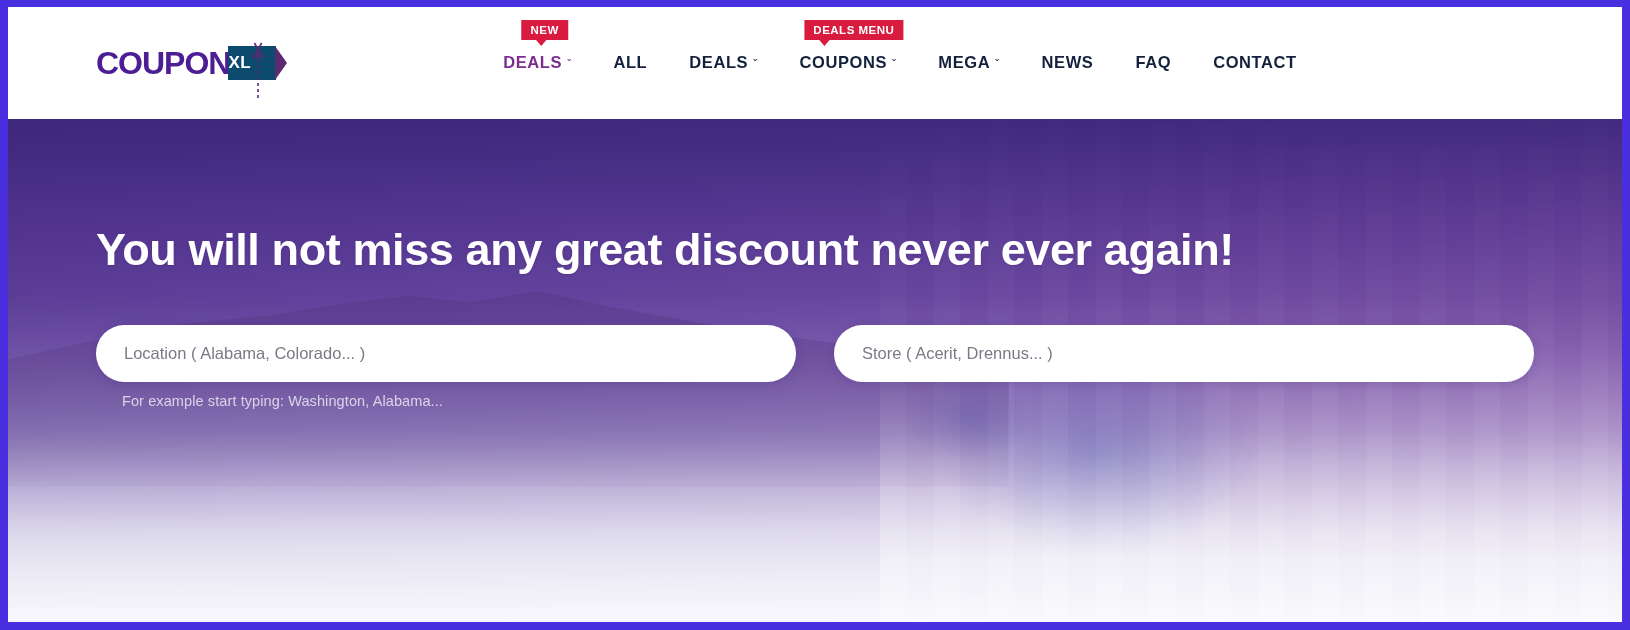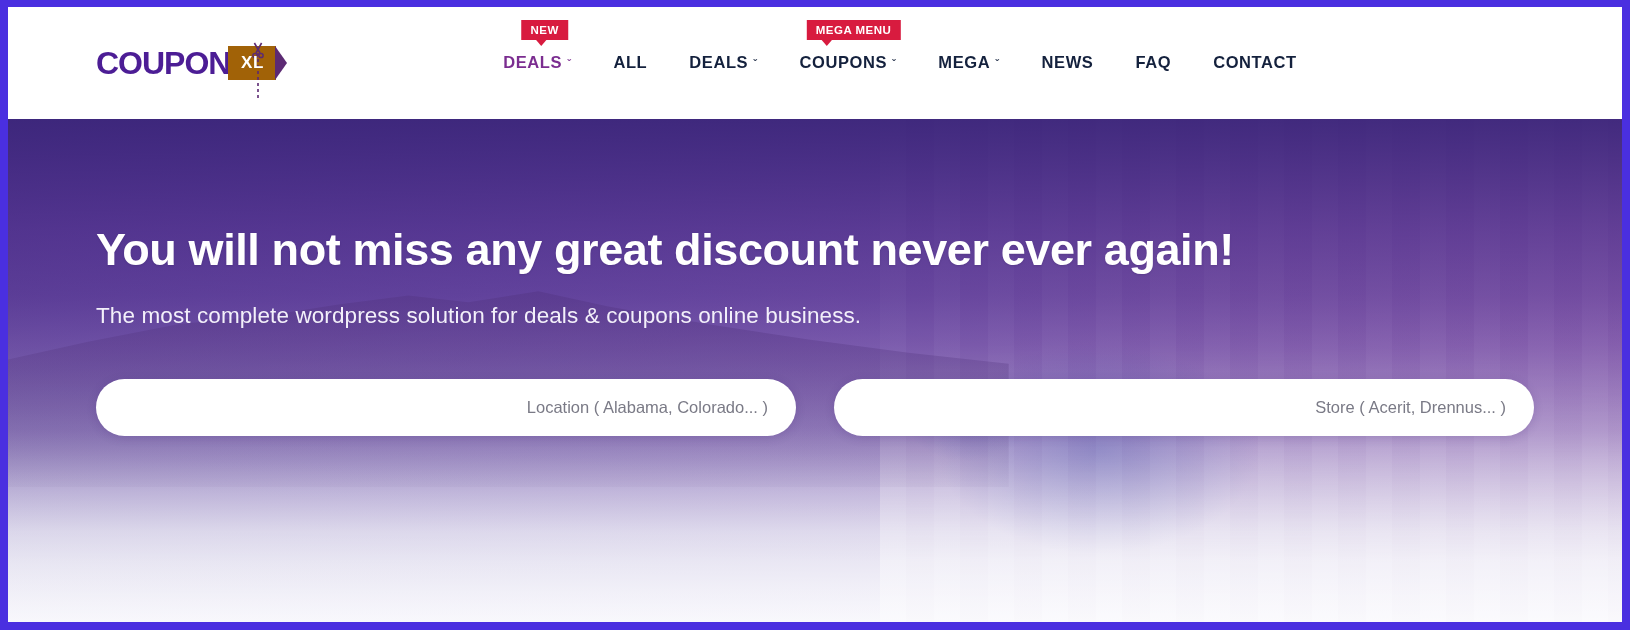"MEGA MENU" span.badge { text: MEGA -> DEALS }
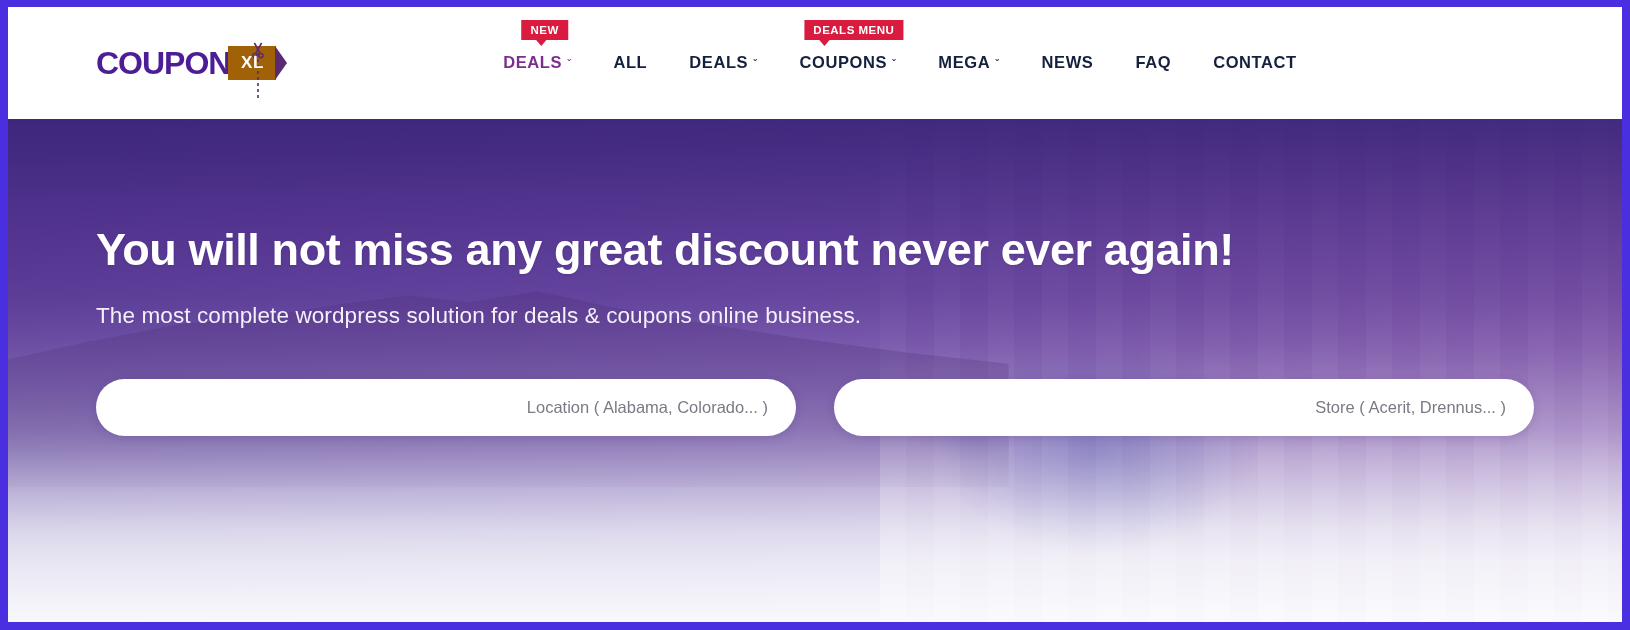"XL" .logo-tag { background: #a16207 -> #0c4a6e; justify-content: center -> none }
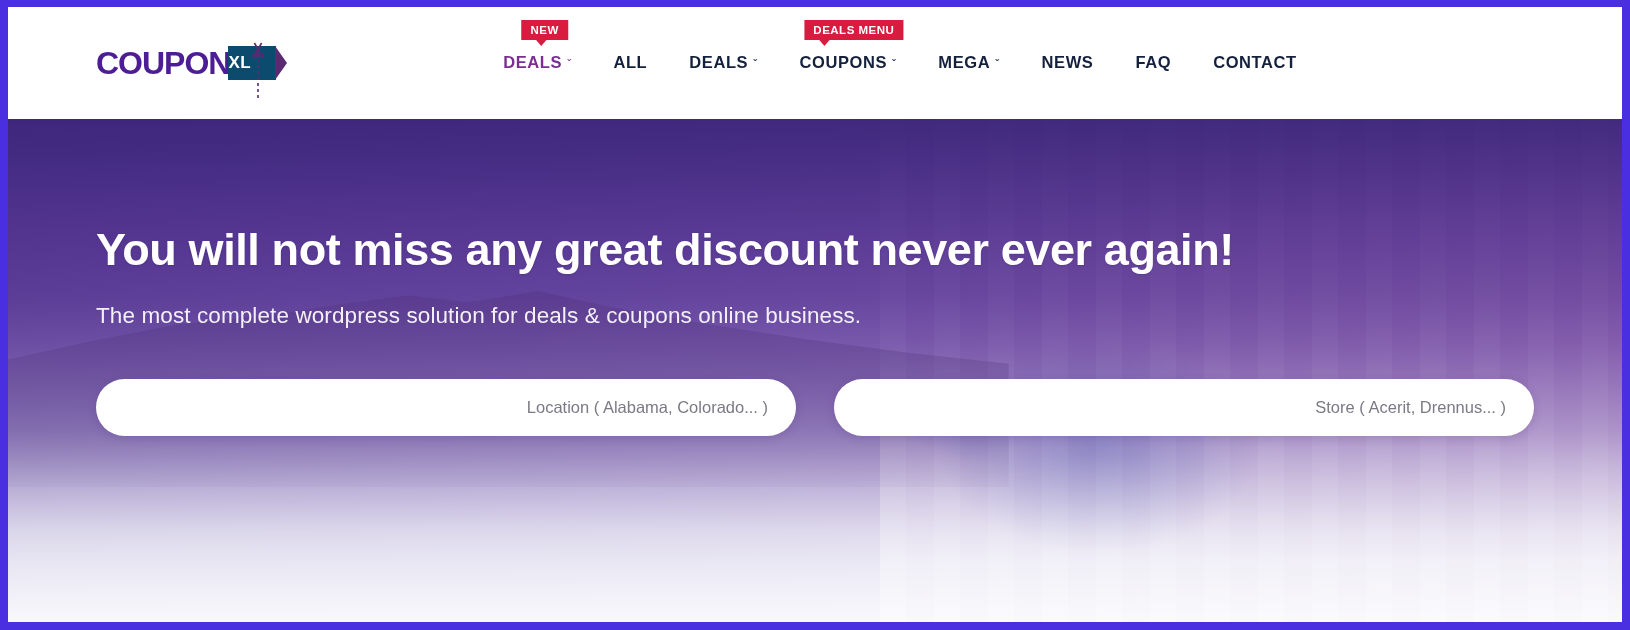"The most complete wordpress solution" p.hero-sub { html: <p>The most complete wordpress solution for deals &amp; coupons online business.</p> -> none }
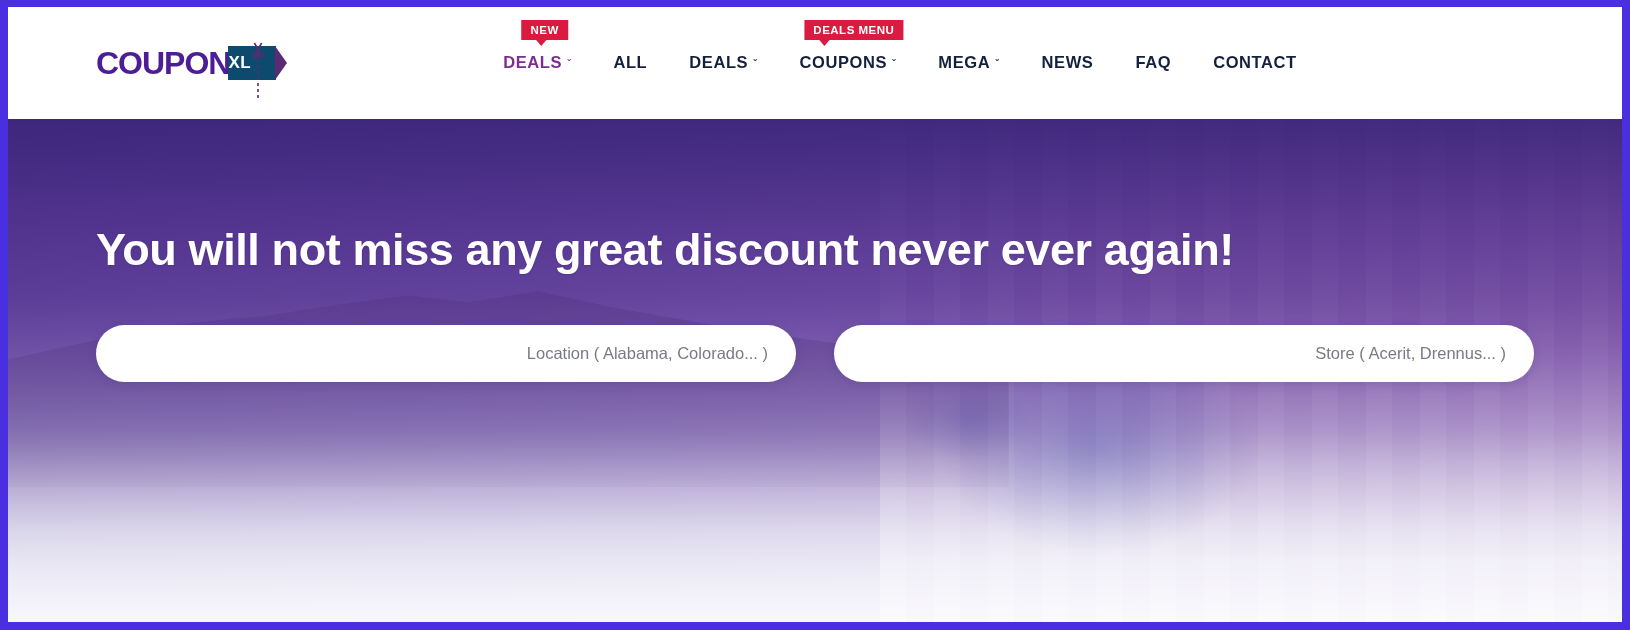"Location ( Alabama, Colorado... )" .search-field { text-align: right -> none }
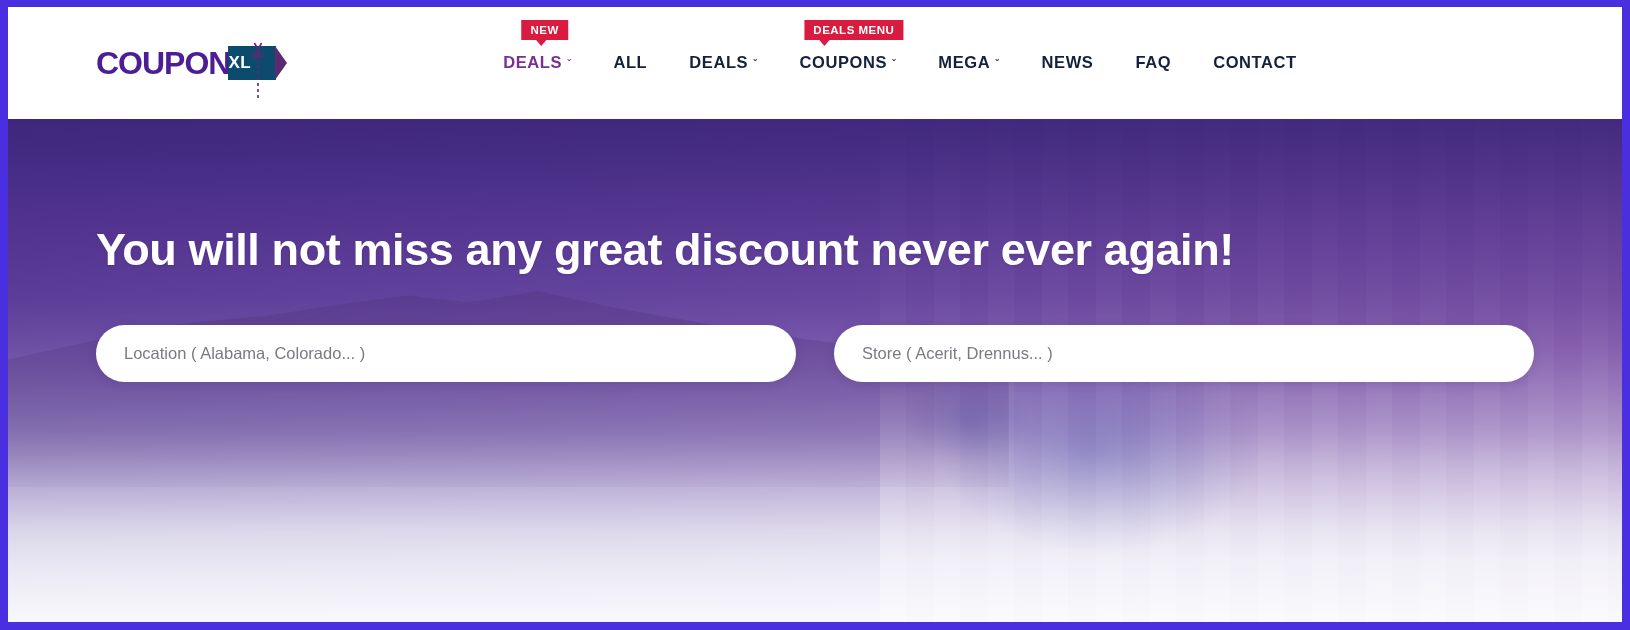"For example start typing: Washington," div.search-hint { html: none -> <div>For example start typing: Washington, Alabama...</div> }
